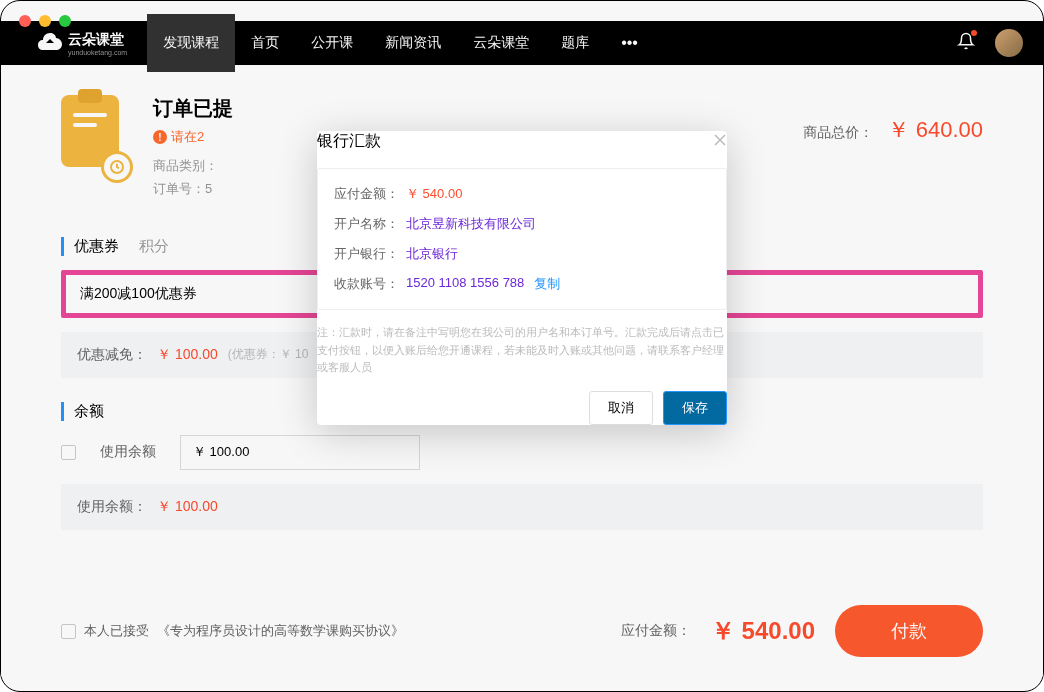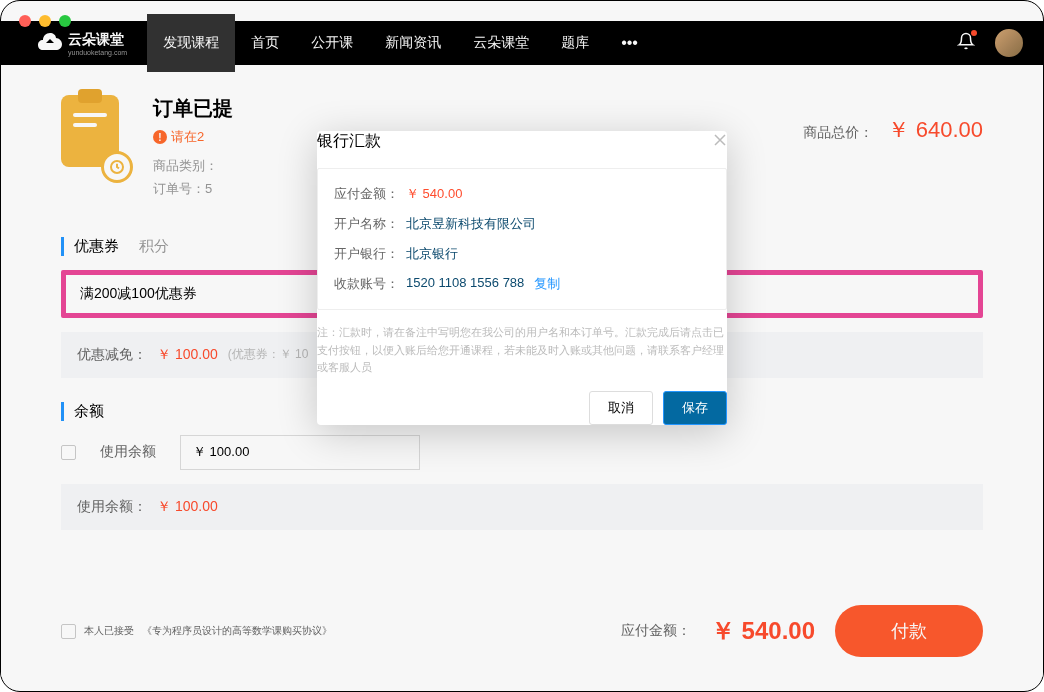"北京昱新科技有限公司" .modal-row-value { color: #0c4a6e -> #6d28d9 }
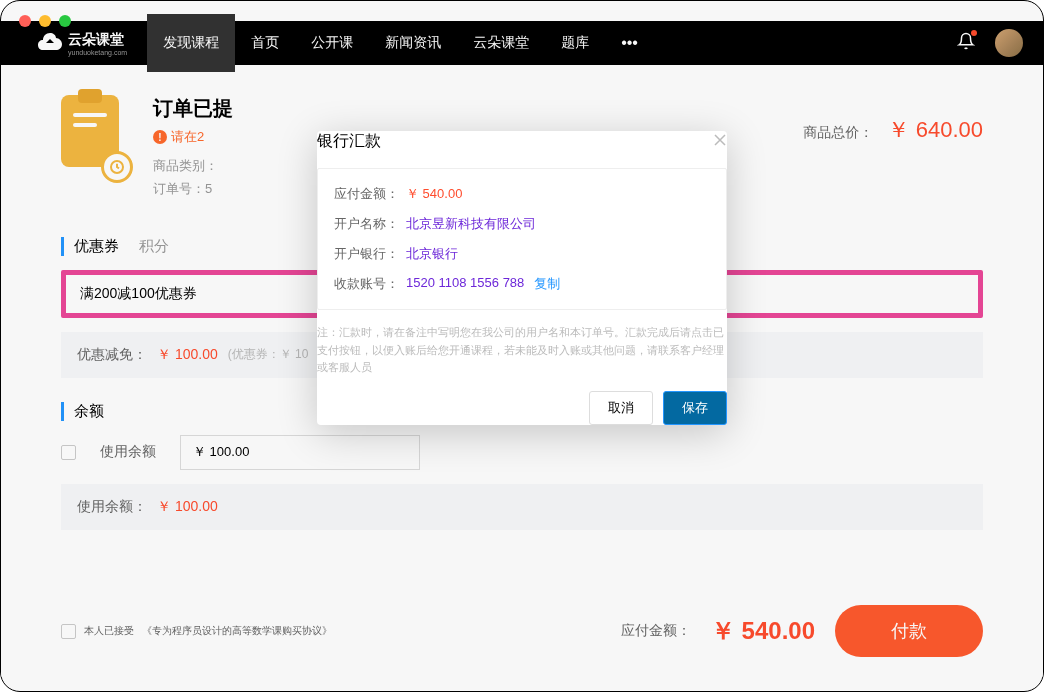"本人已接受" .agree { font-size: 10px -> 13px }
